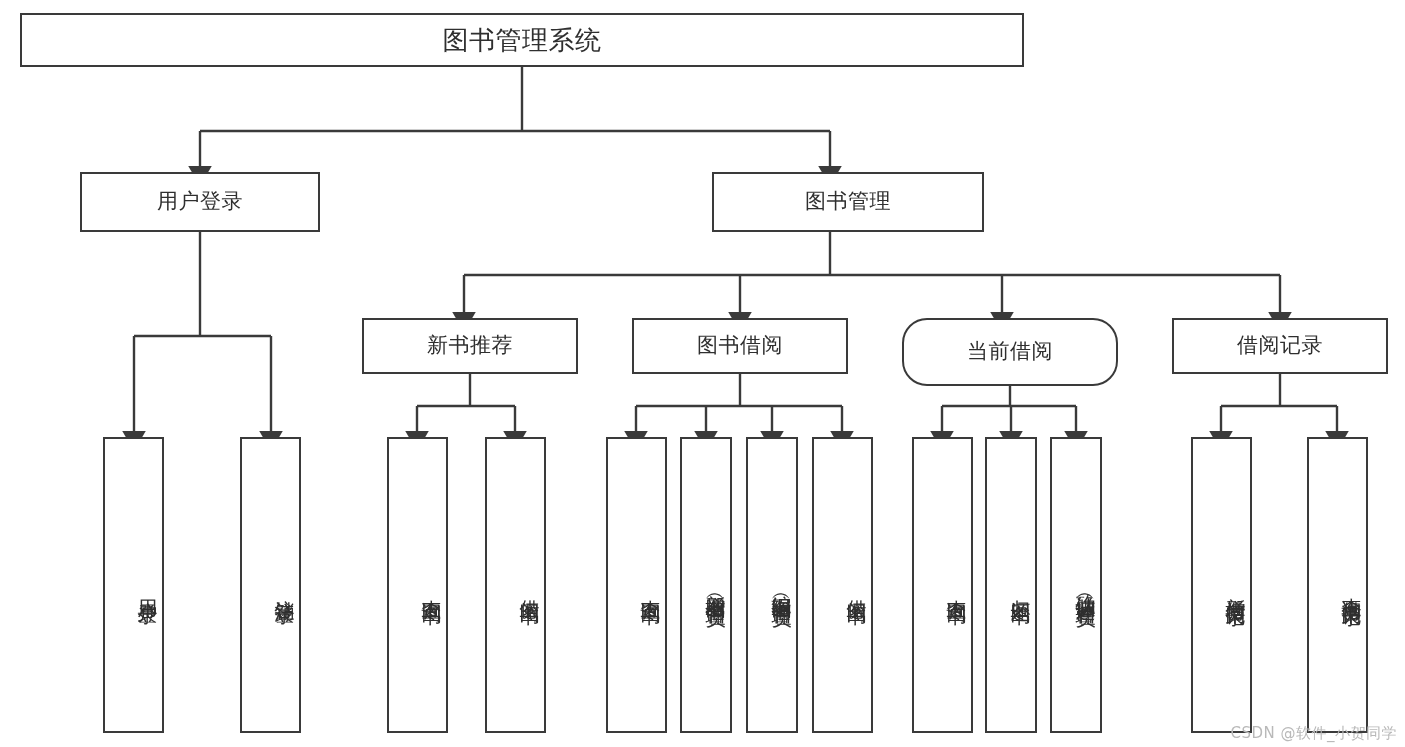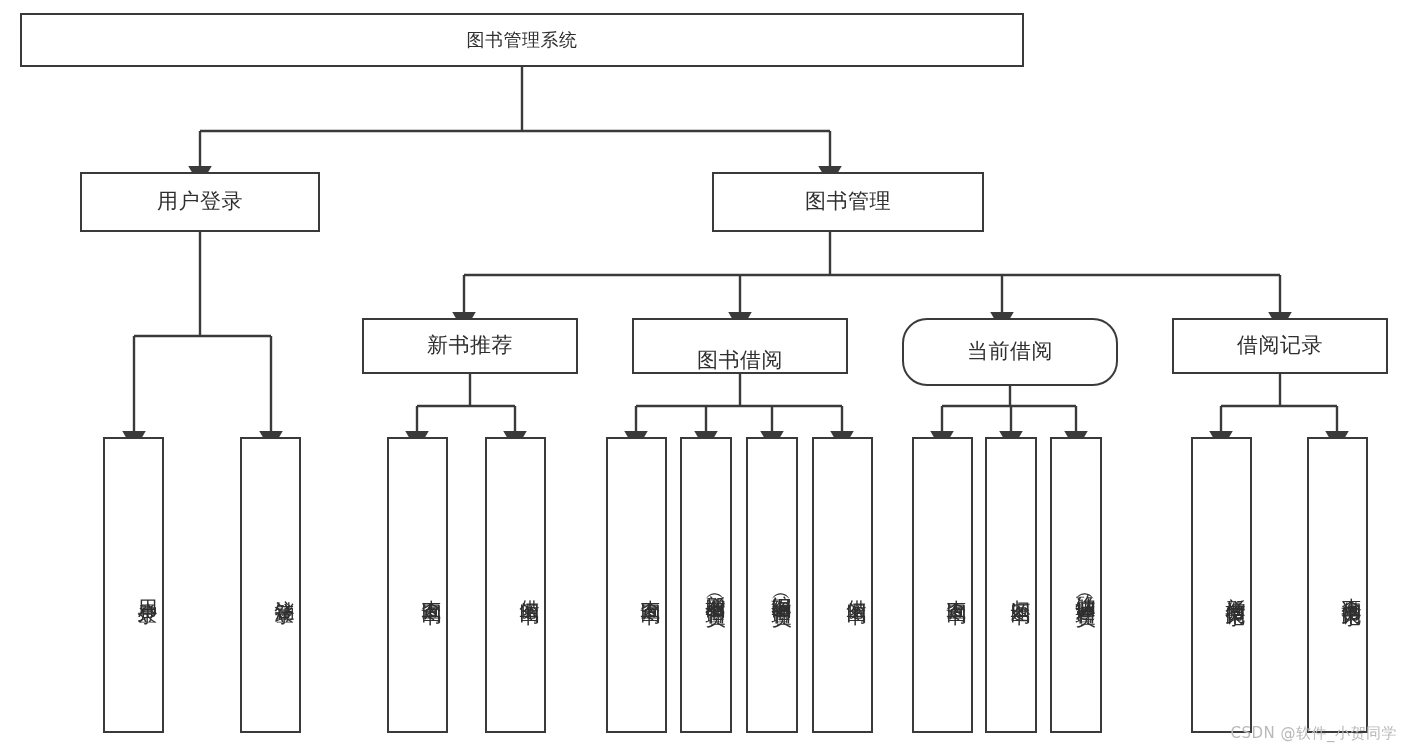"图书管理系统" .node.h.title { font-size: 18px -> 26px }
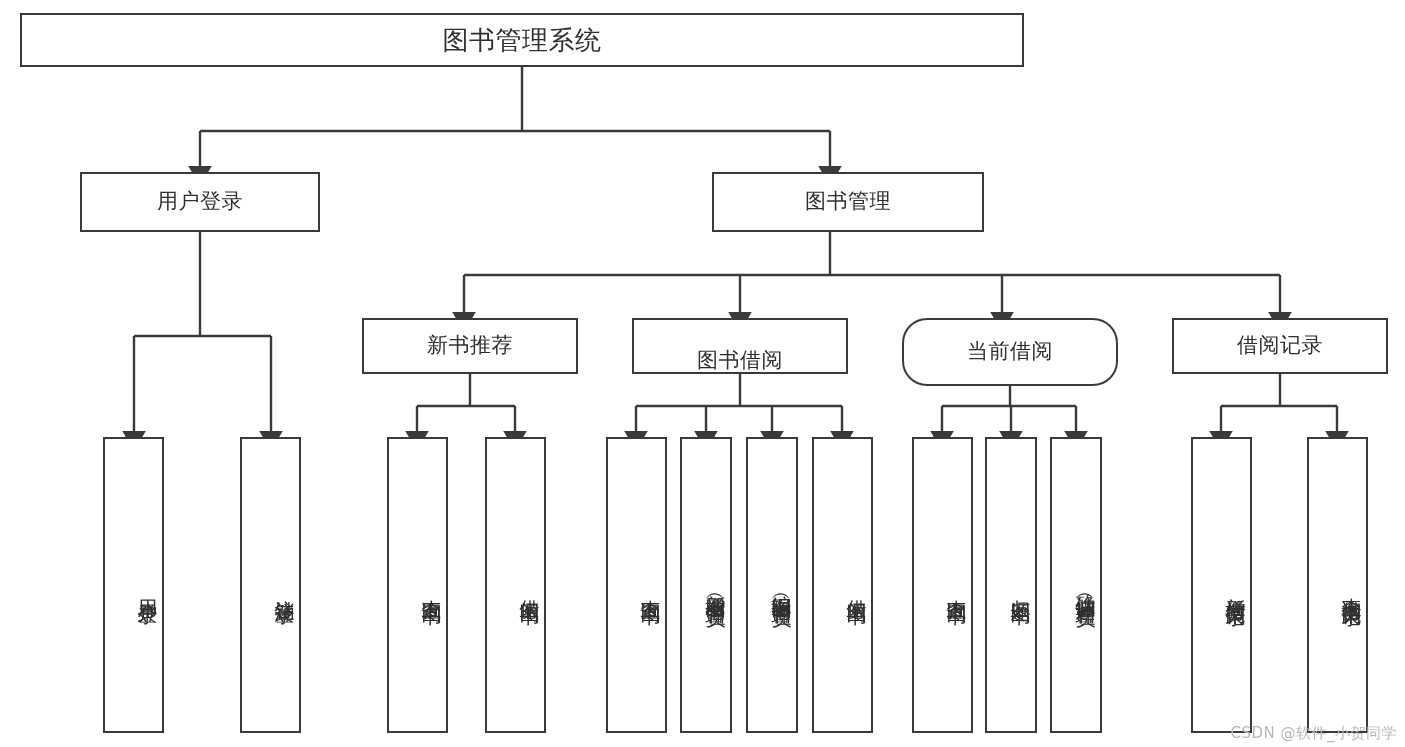"图书借阅" div.node { align-items: flex-end -> none }
